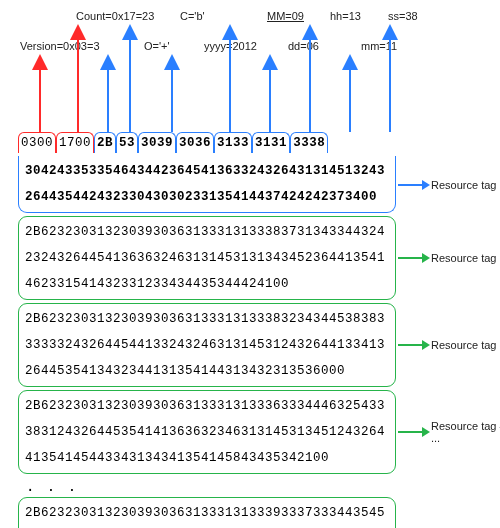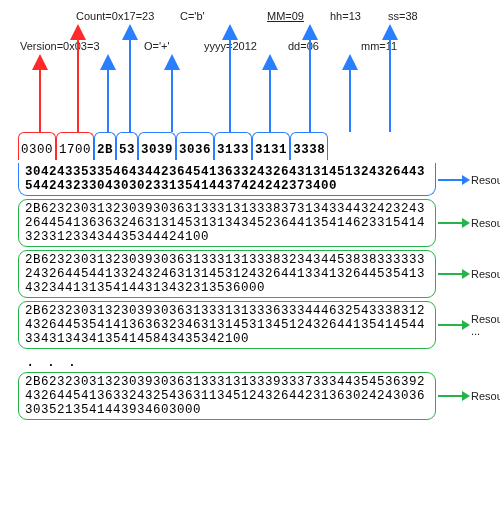"0300" .hex-group { padding: 8px 2px 1px 2px -> 1px 2px 1px 2px }
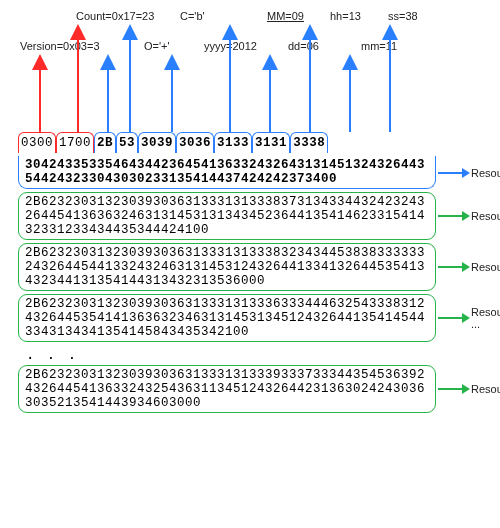"3042433533546434423645413633243264313145" .tag-block { line-height: 14px -> 26px; width: 418px -> 378px }
